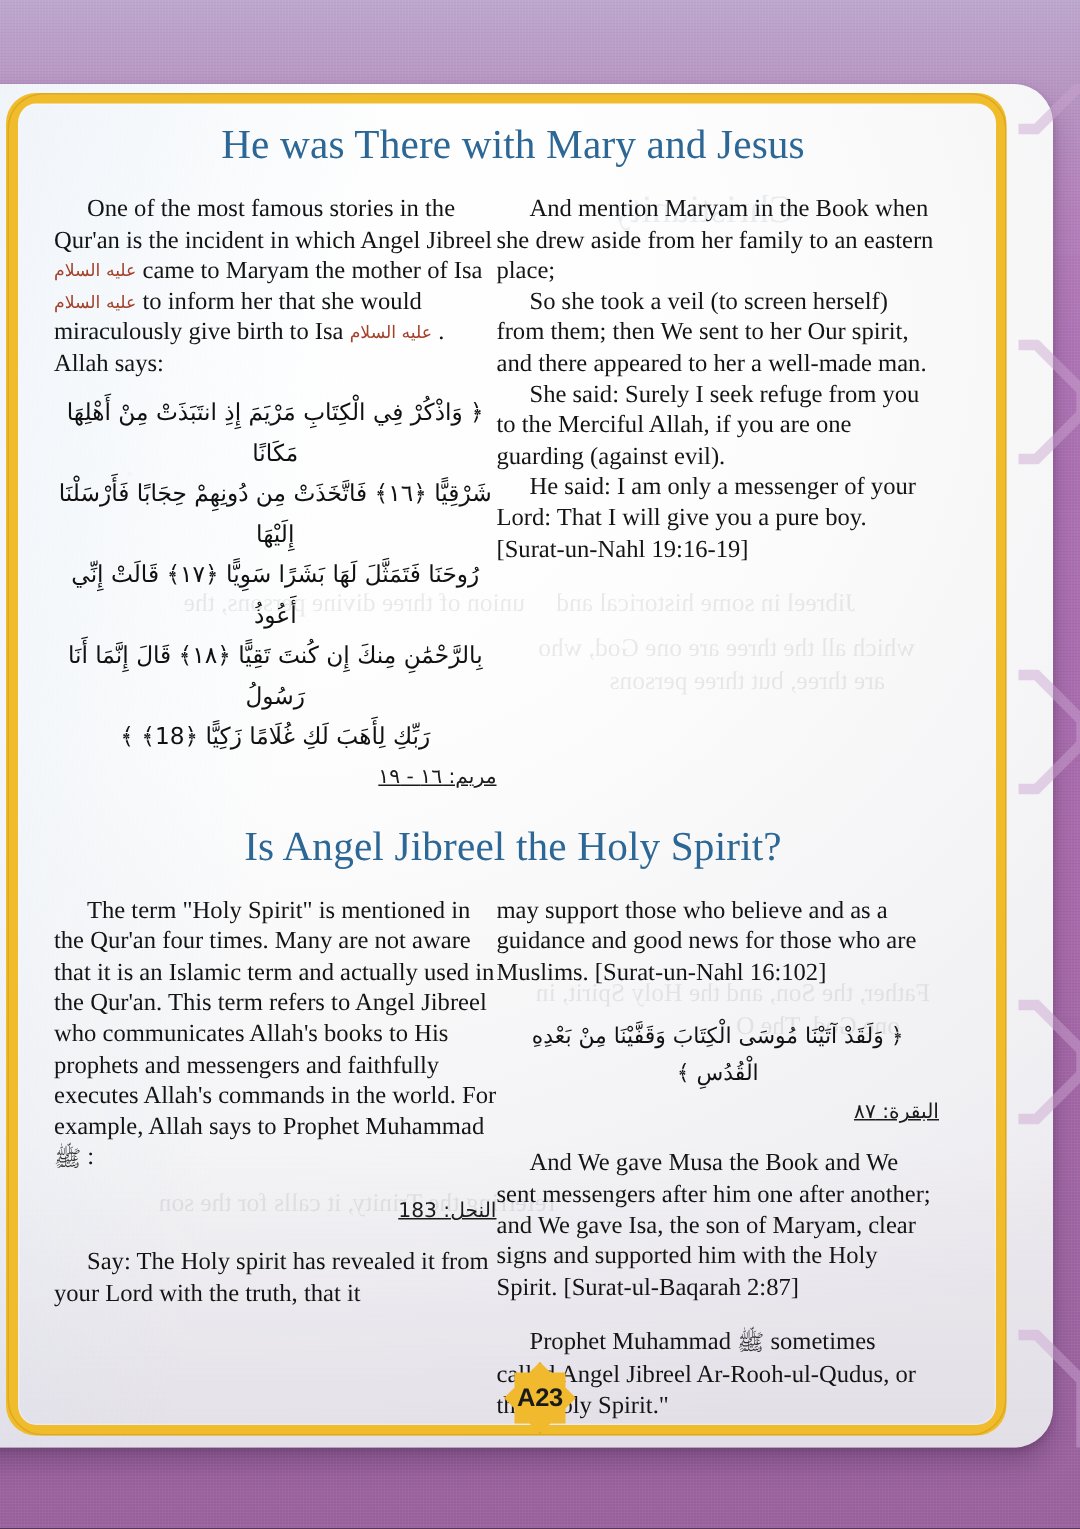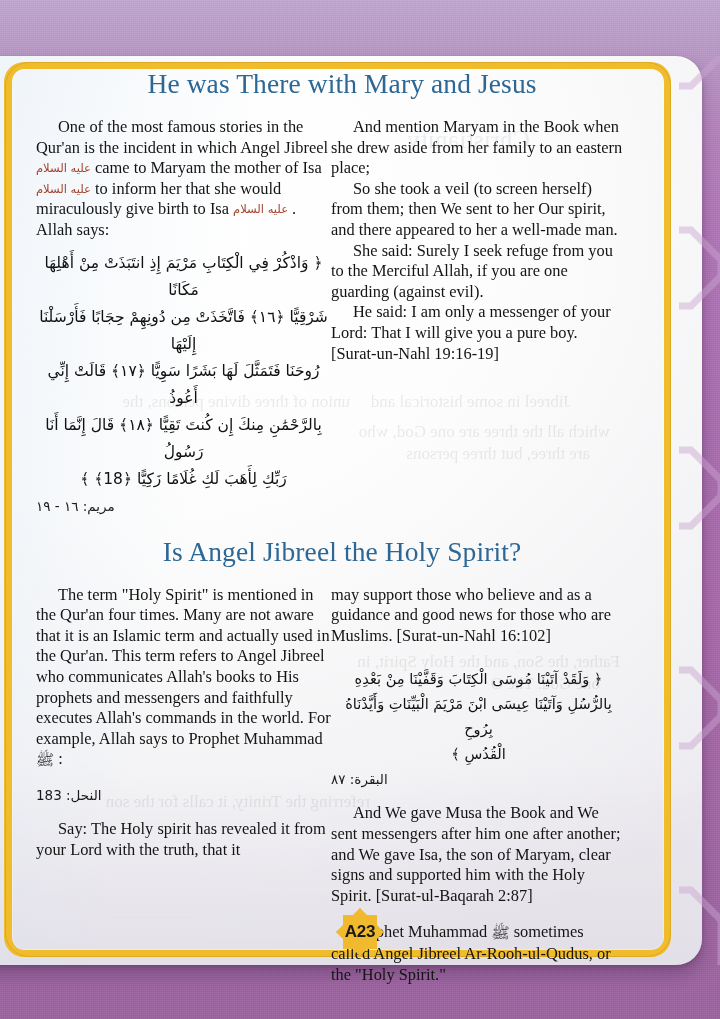"He was There with Mary" .content { top: 68px -> 80px }
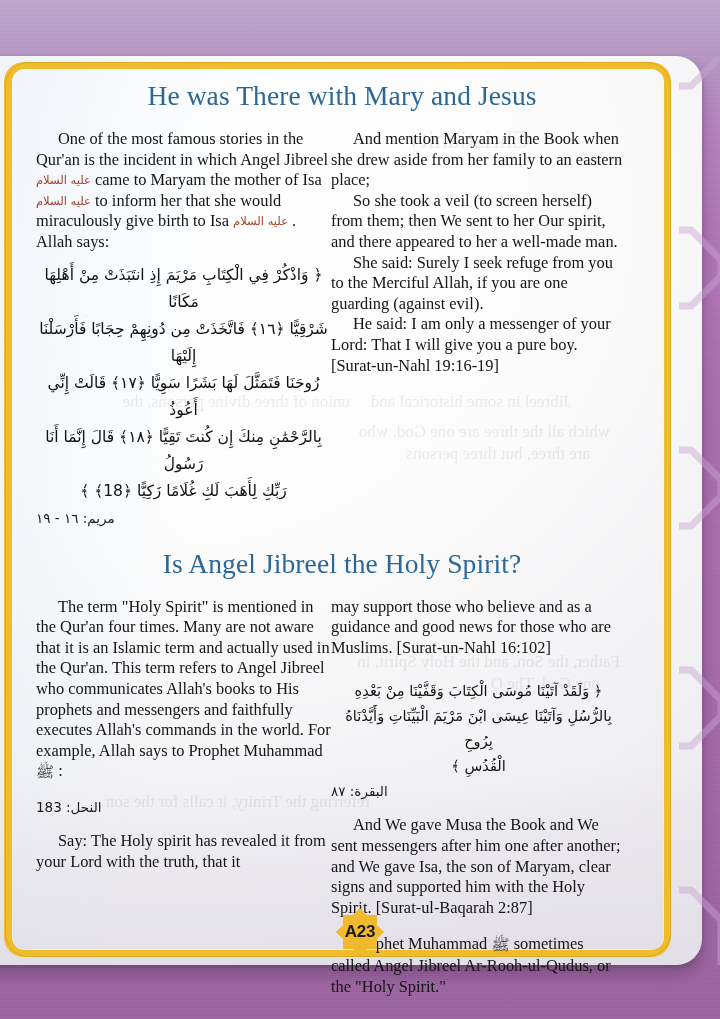"مريم: ١٦ - ١٩" .ayah-ref { text-align: left -> right; text-decoration: none -> underline }
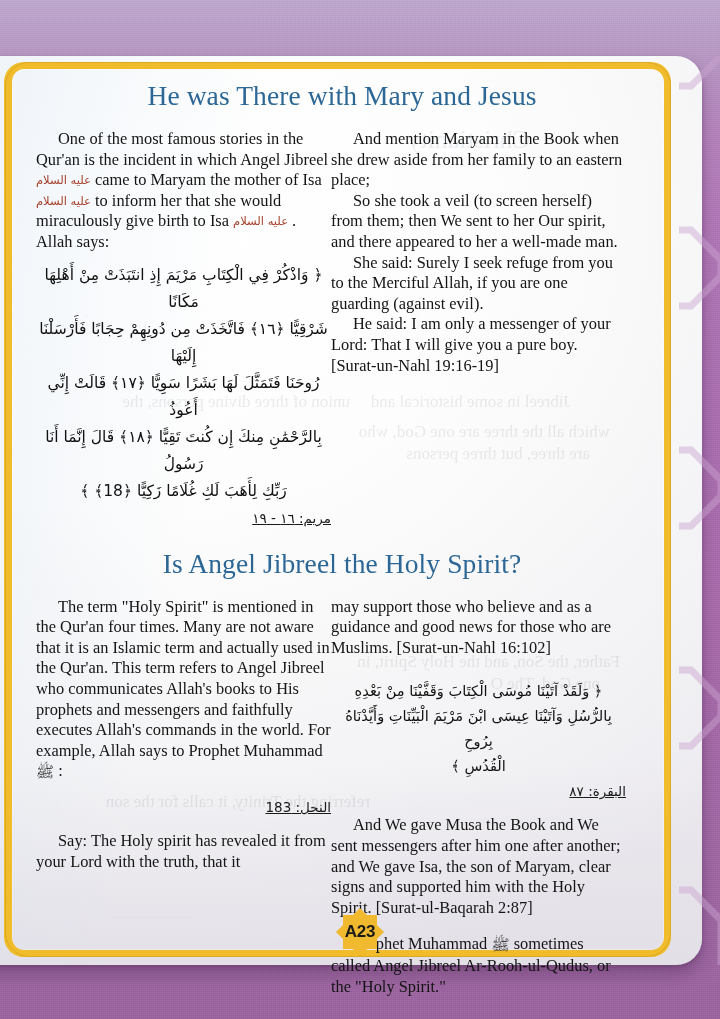"بِالرُّسُلِ وَآتَيْنَا عِيسَى ابْنَ" div { html: <div>بِالرُّسُلِ وَآتَيْنَا عِيسَى ابْنَ مَرْيَمَ الْبَيِّنَاتِ وَأَيَّدْنَاهُ بِرُوحِ</div> -> none }
